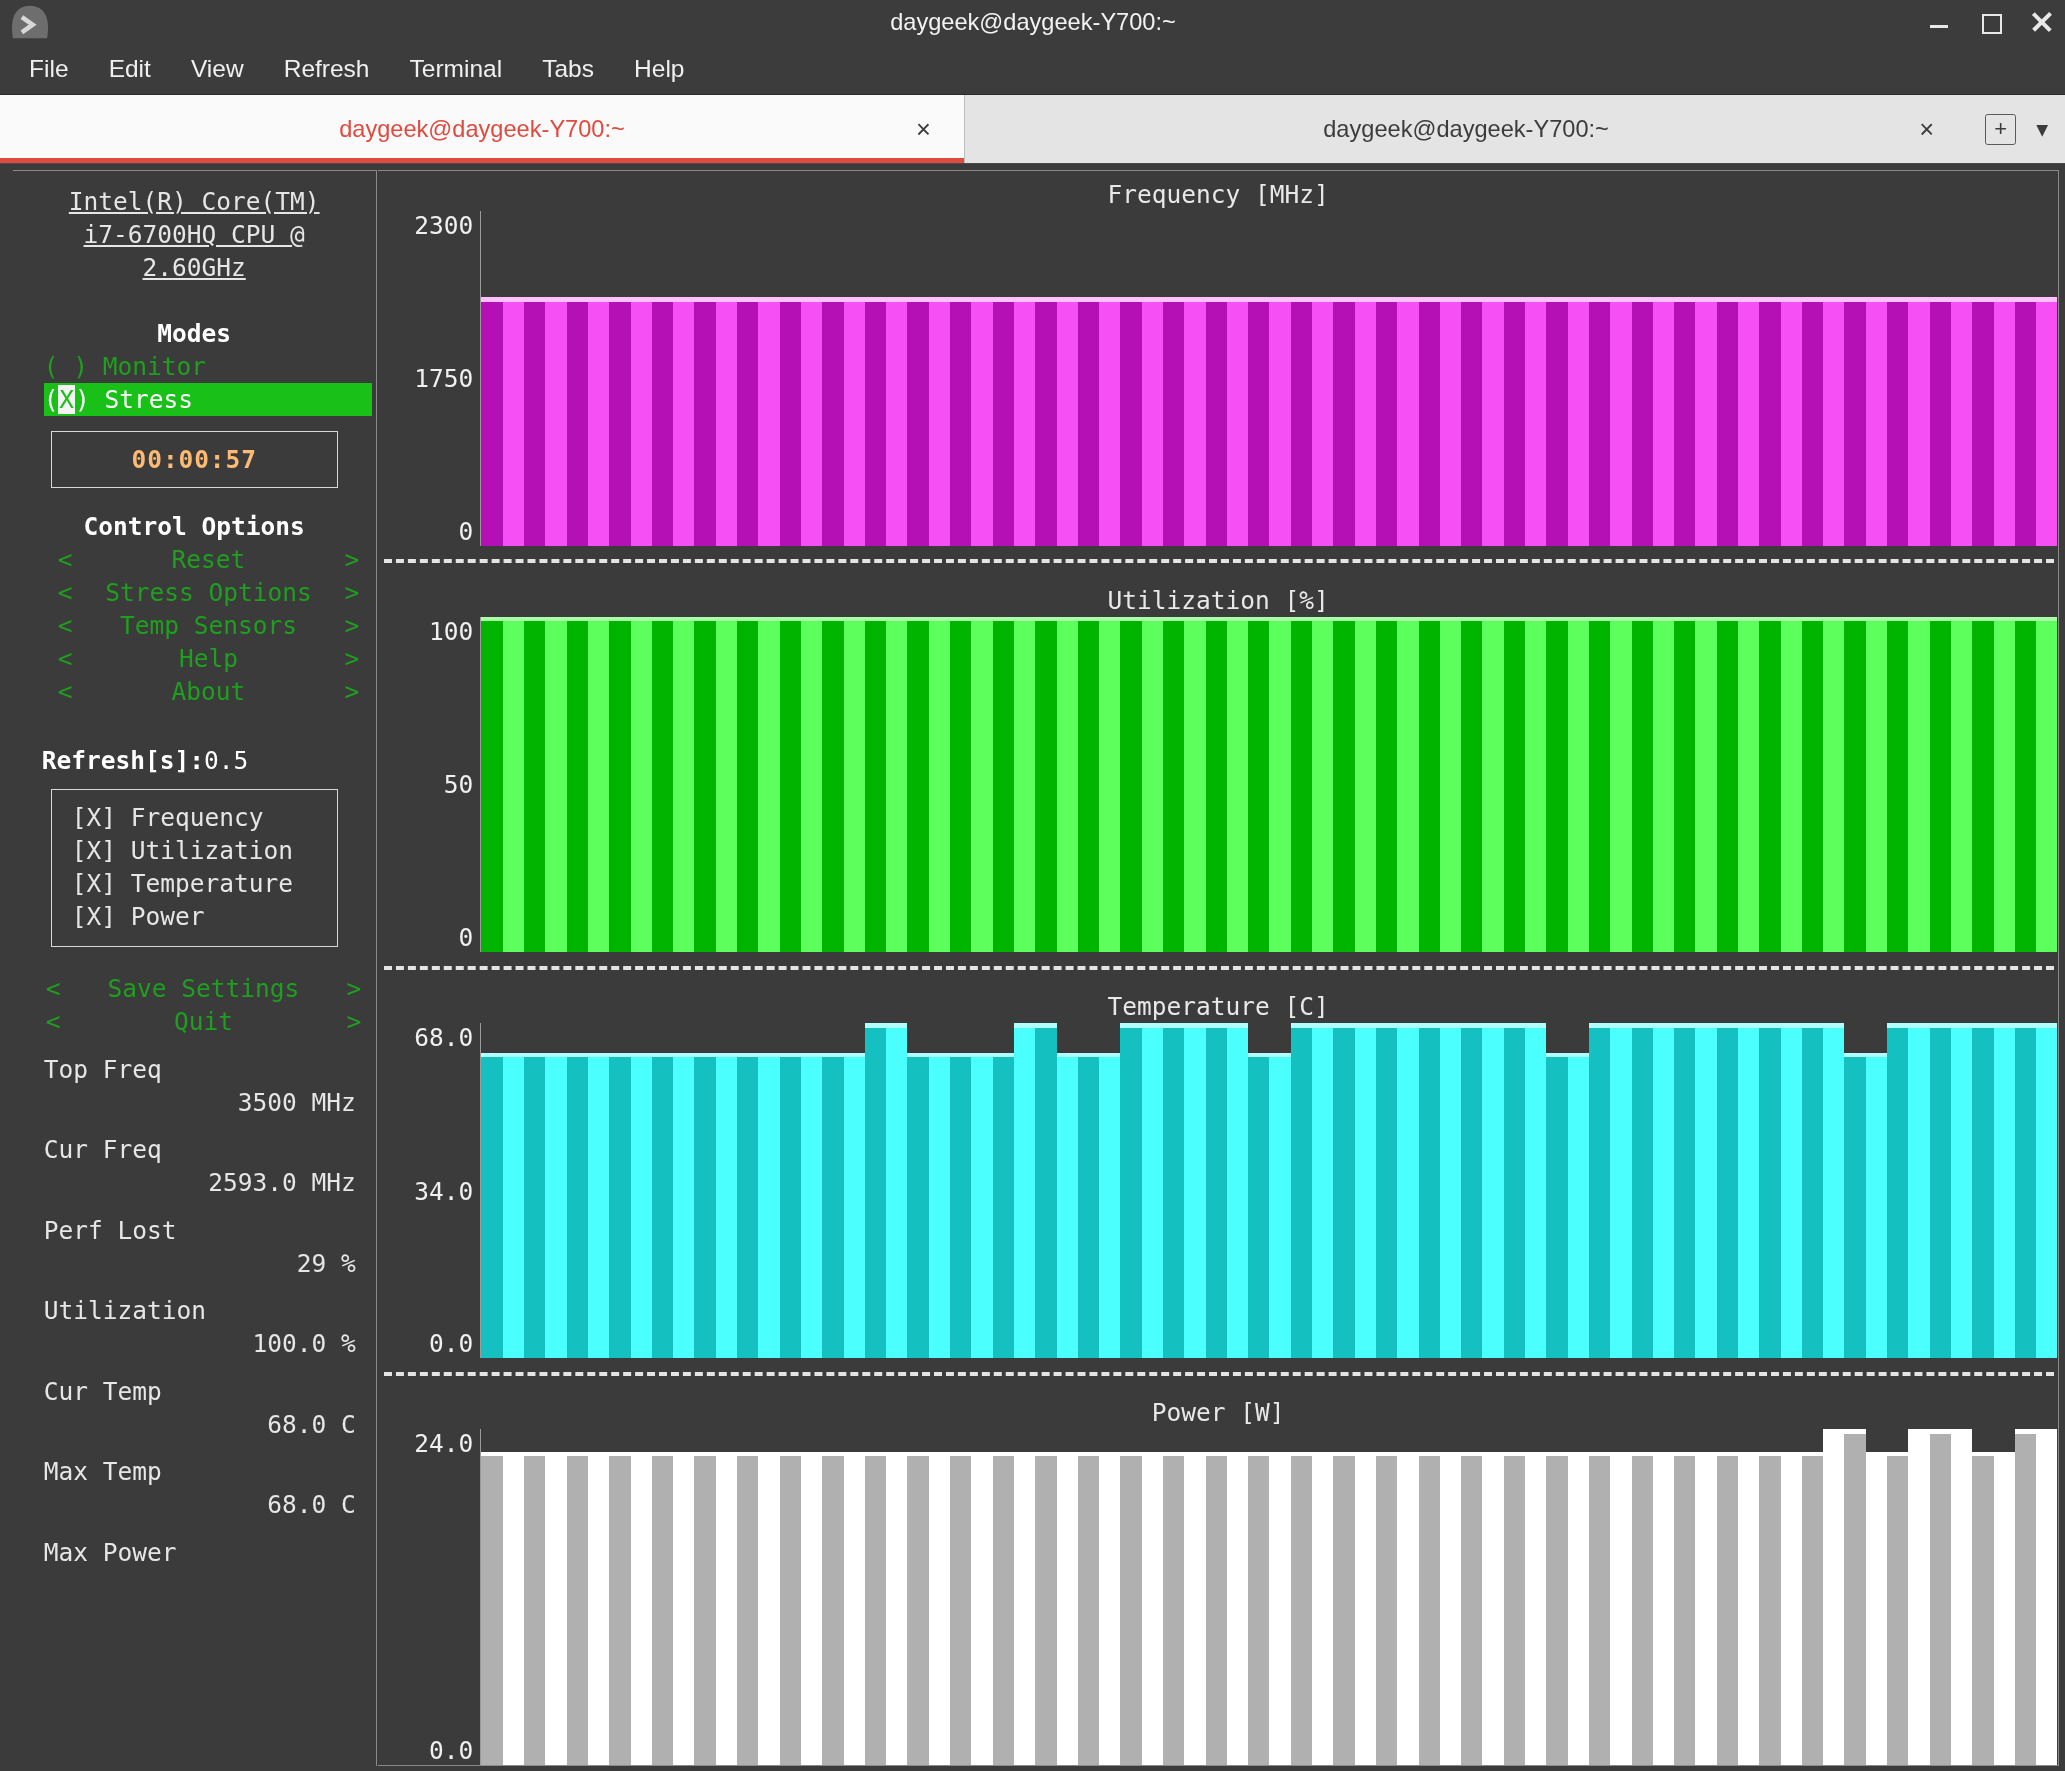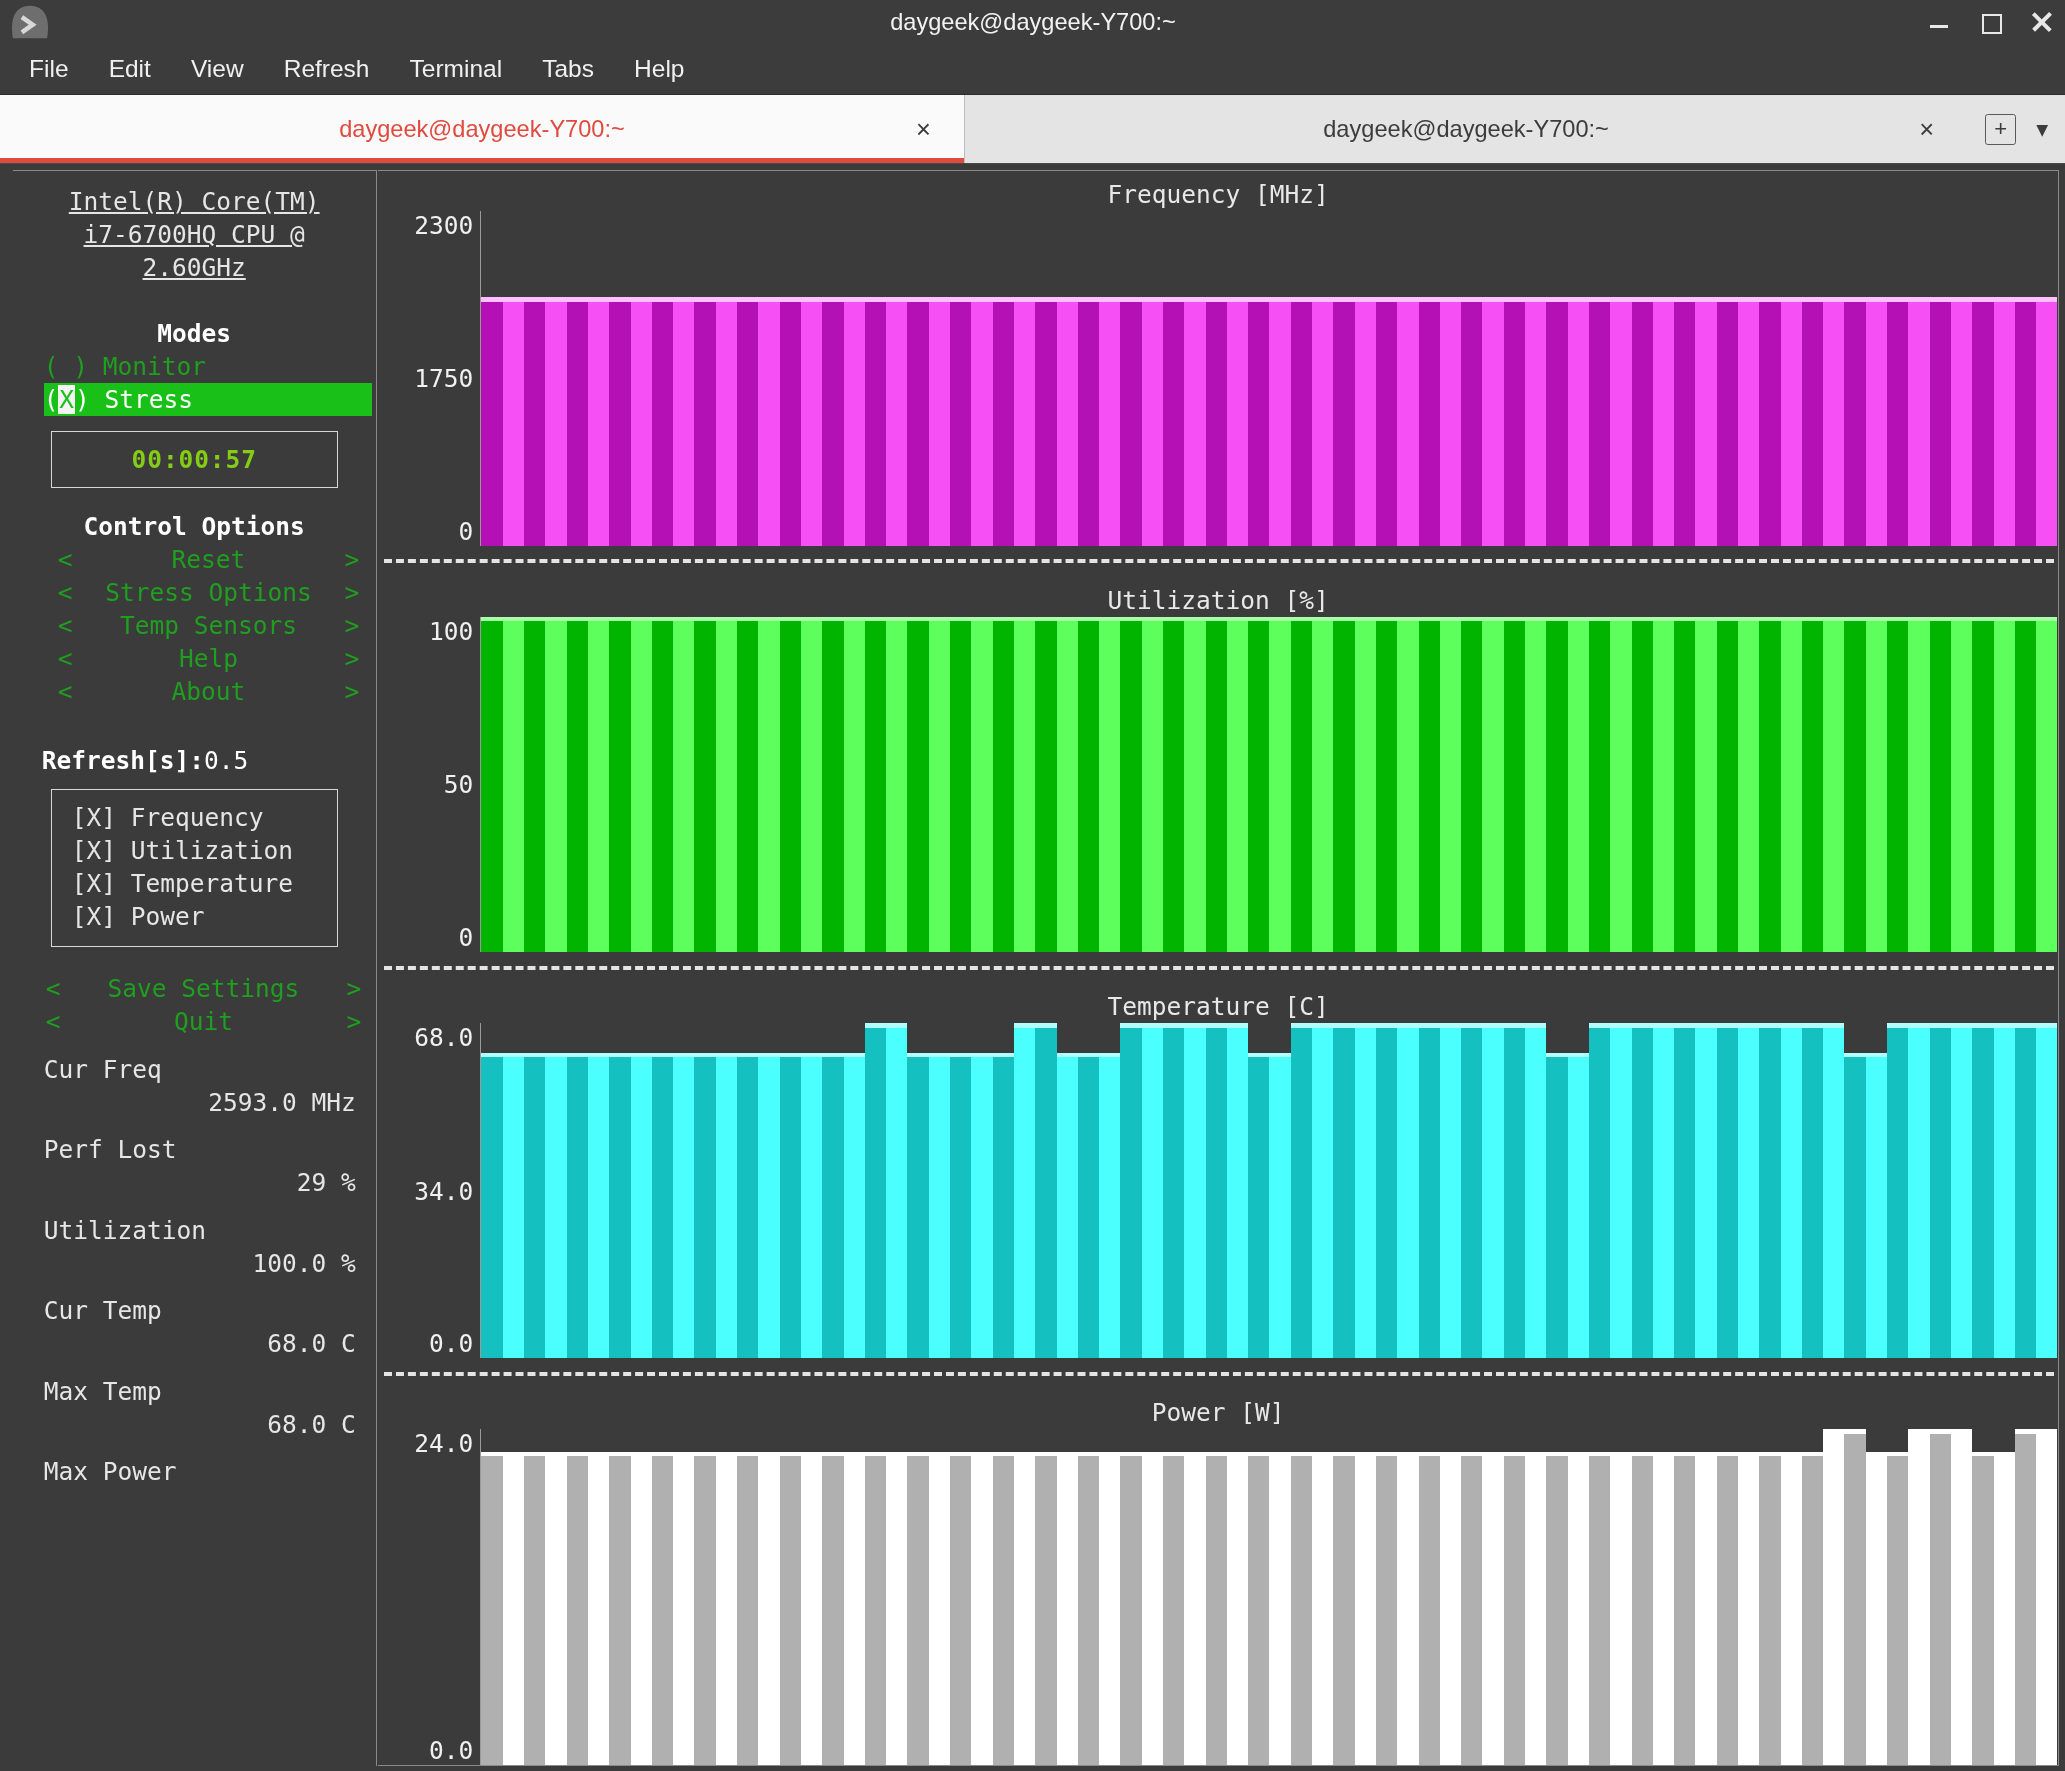"00:00:57" .timer-box { color: #84cc16 -> #fdba74 }
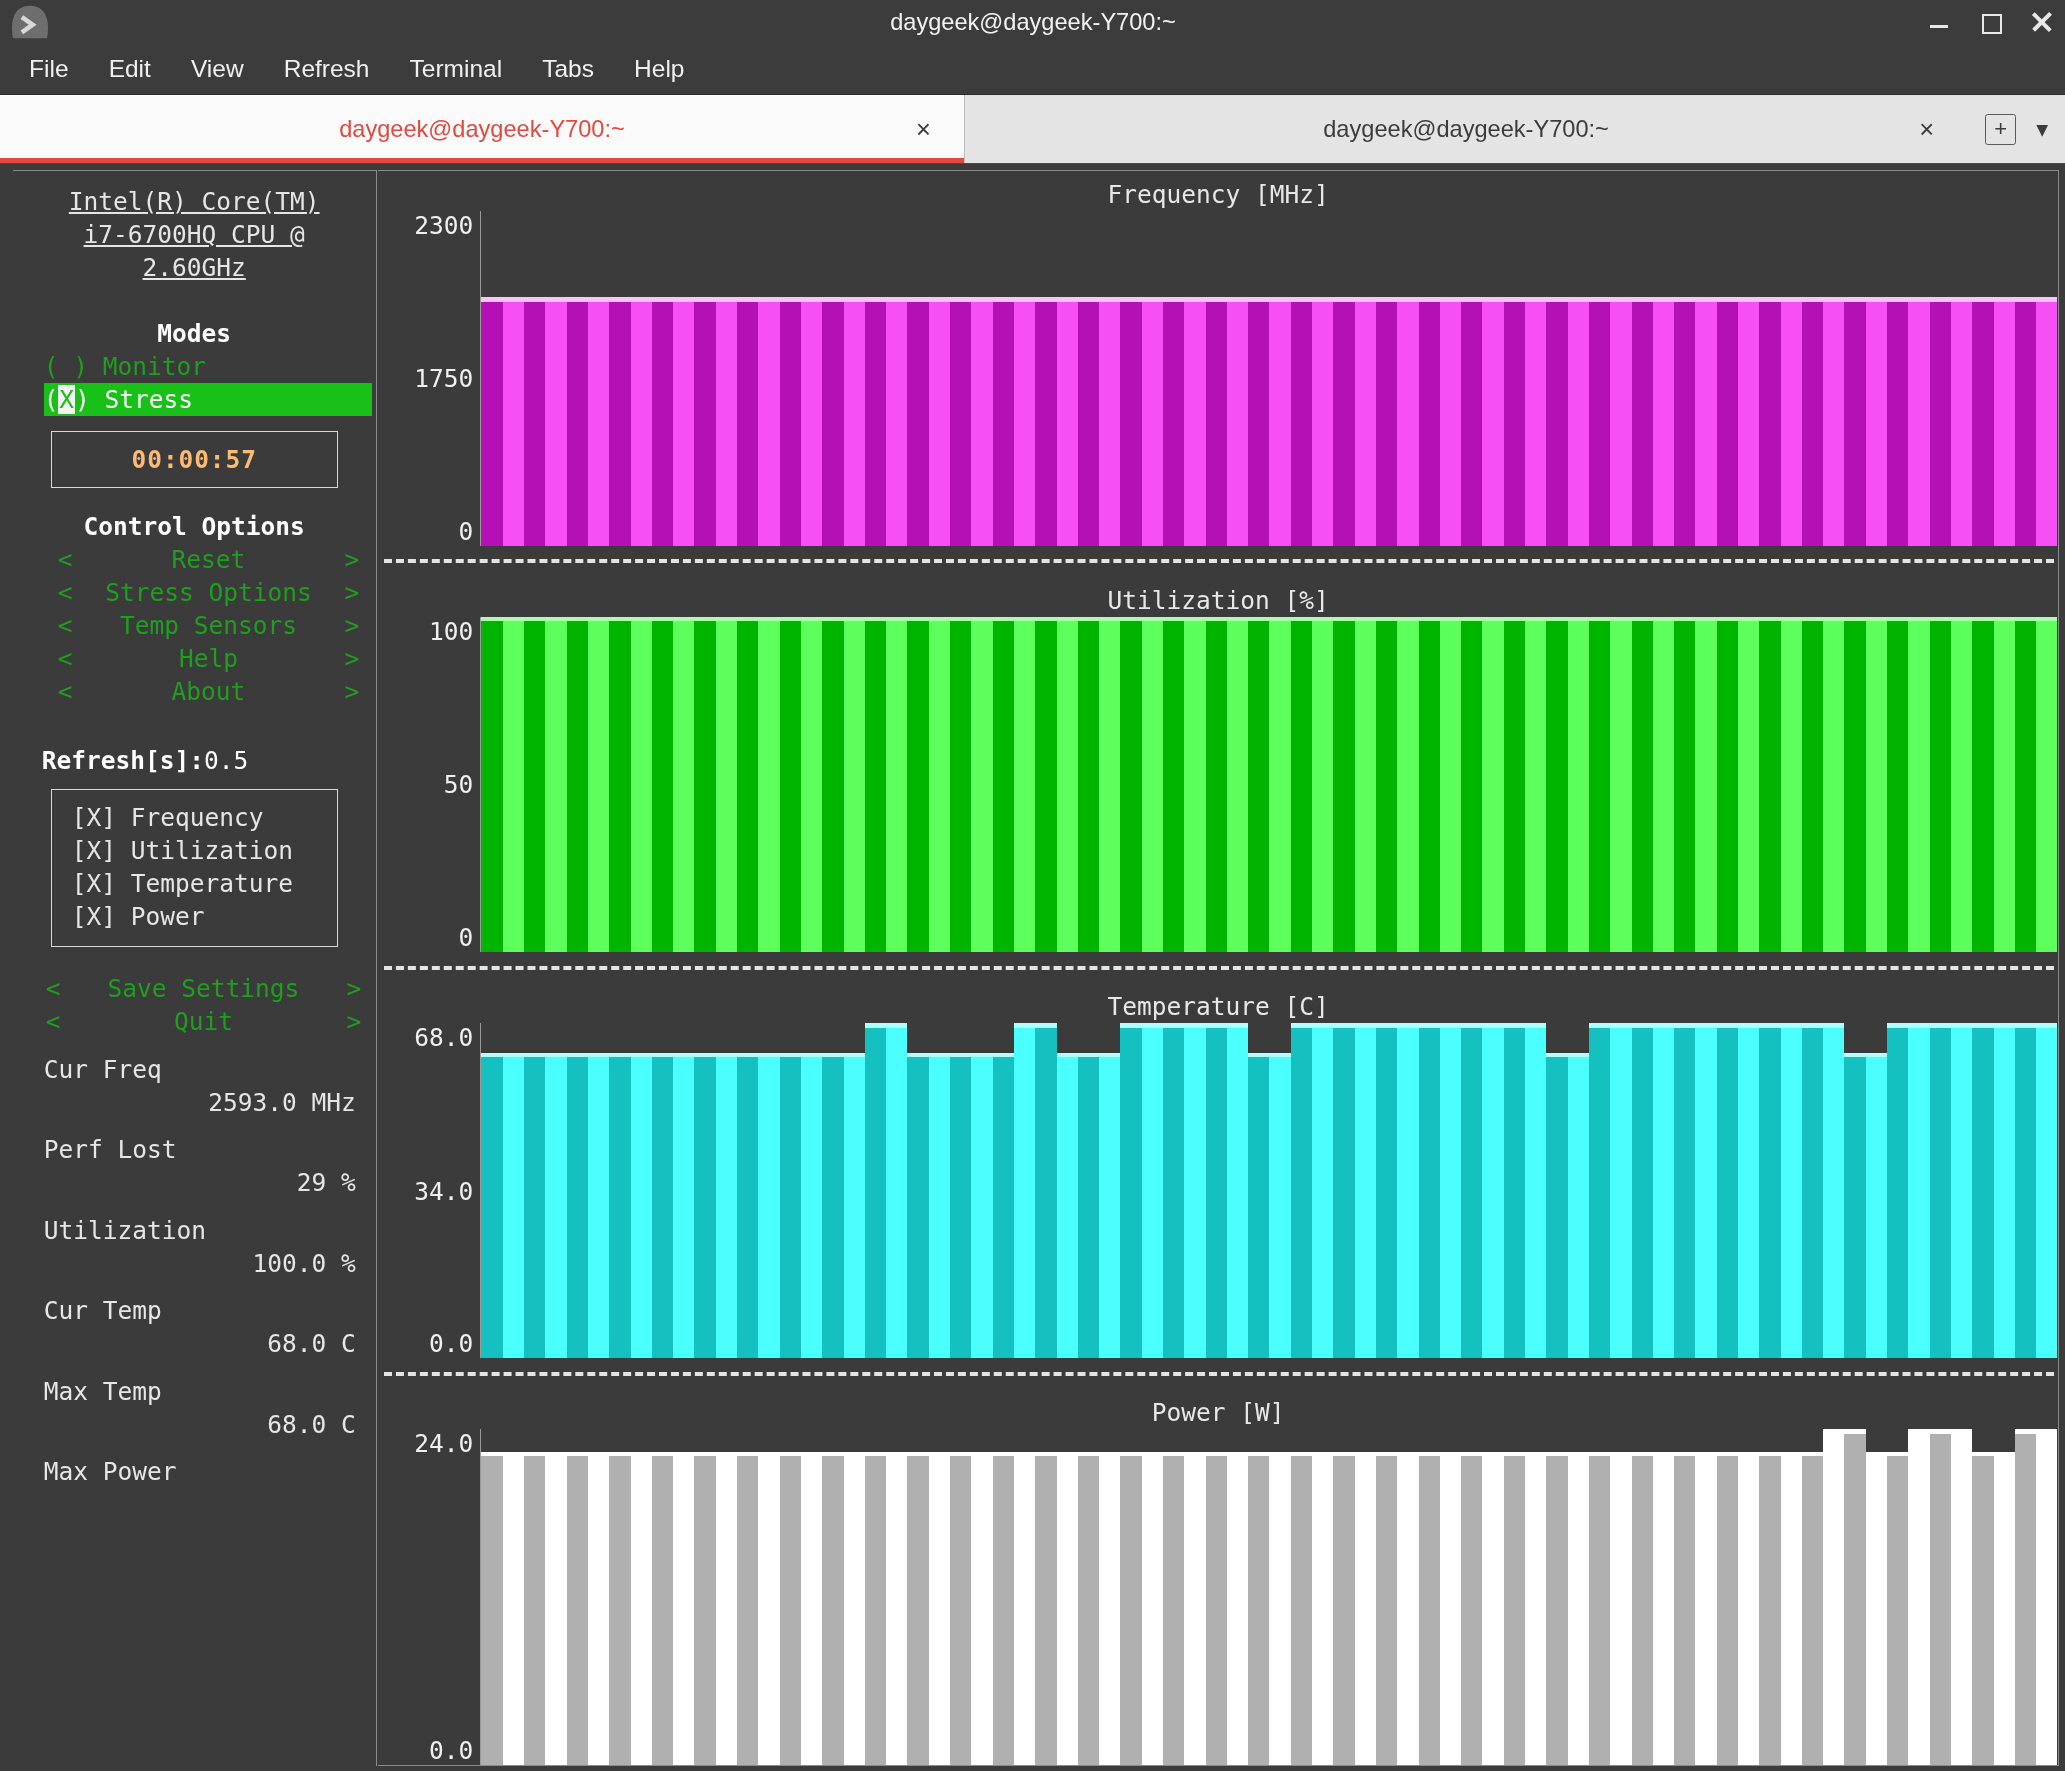"Top Freq" div { html: none -> <div> <div>Top Freq</div> <div>3500 MHz</div> </div> }
